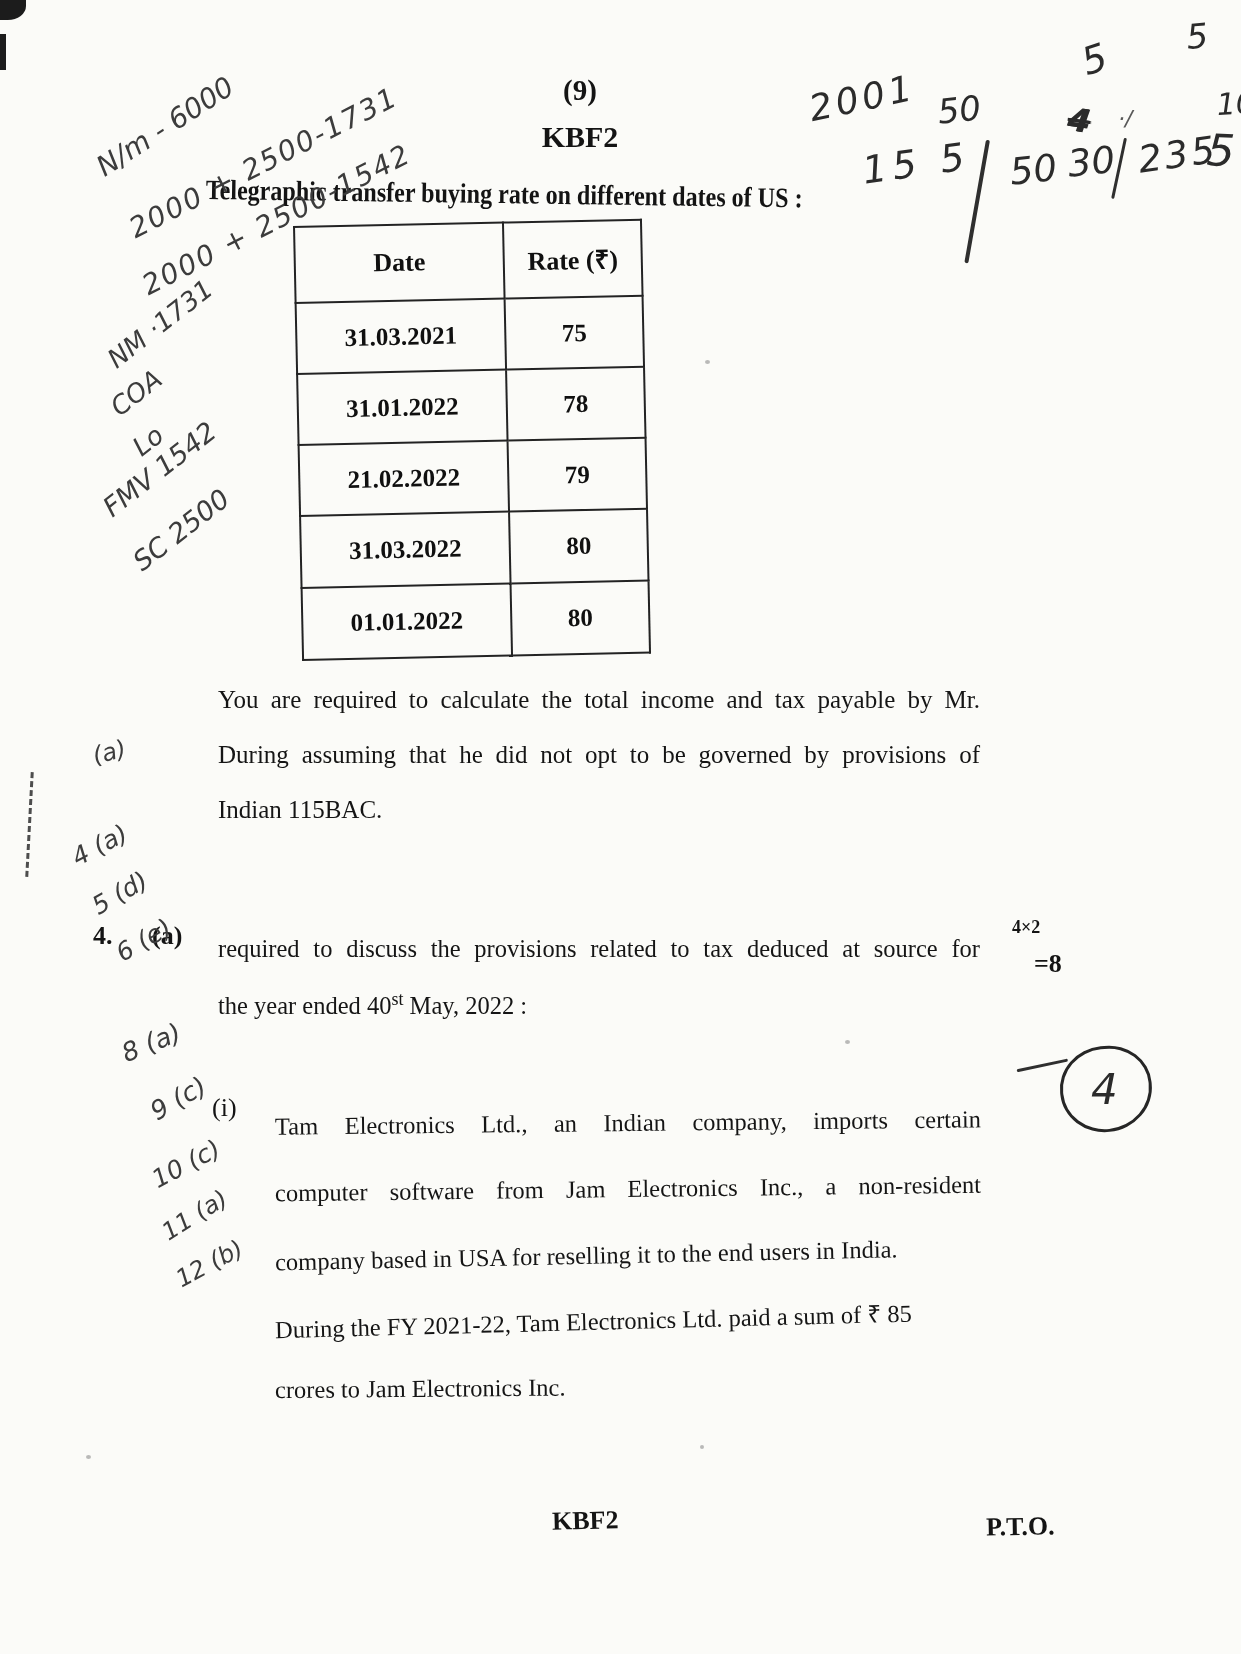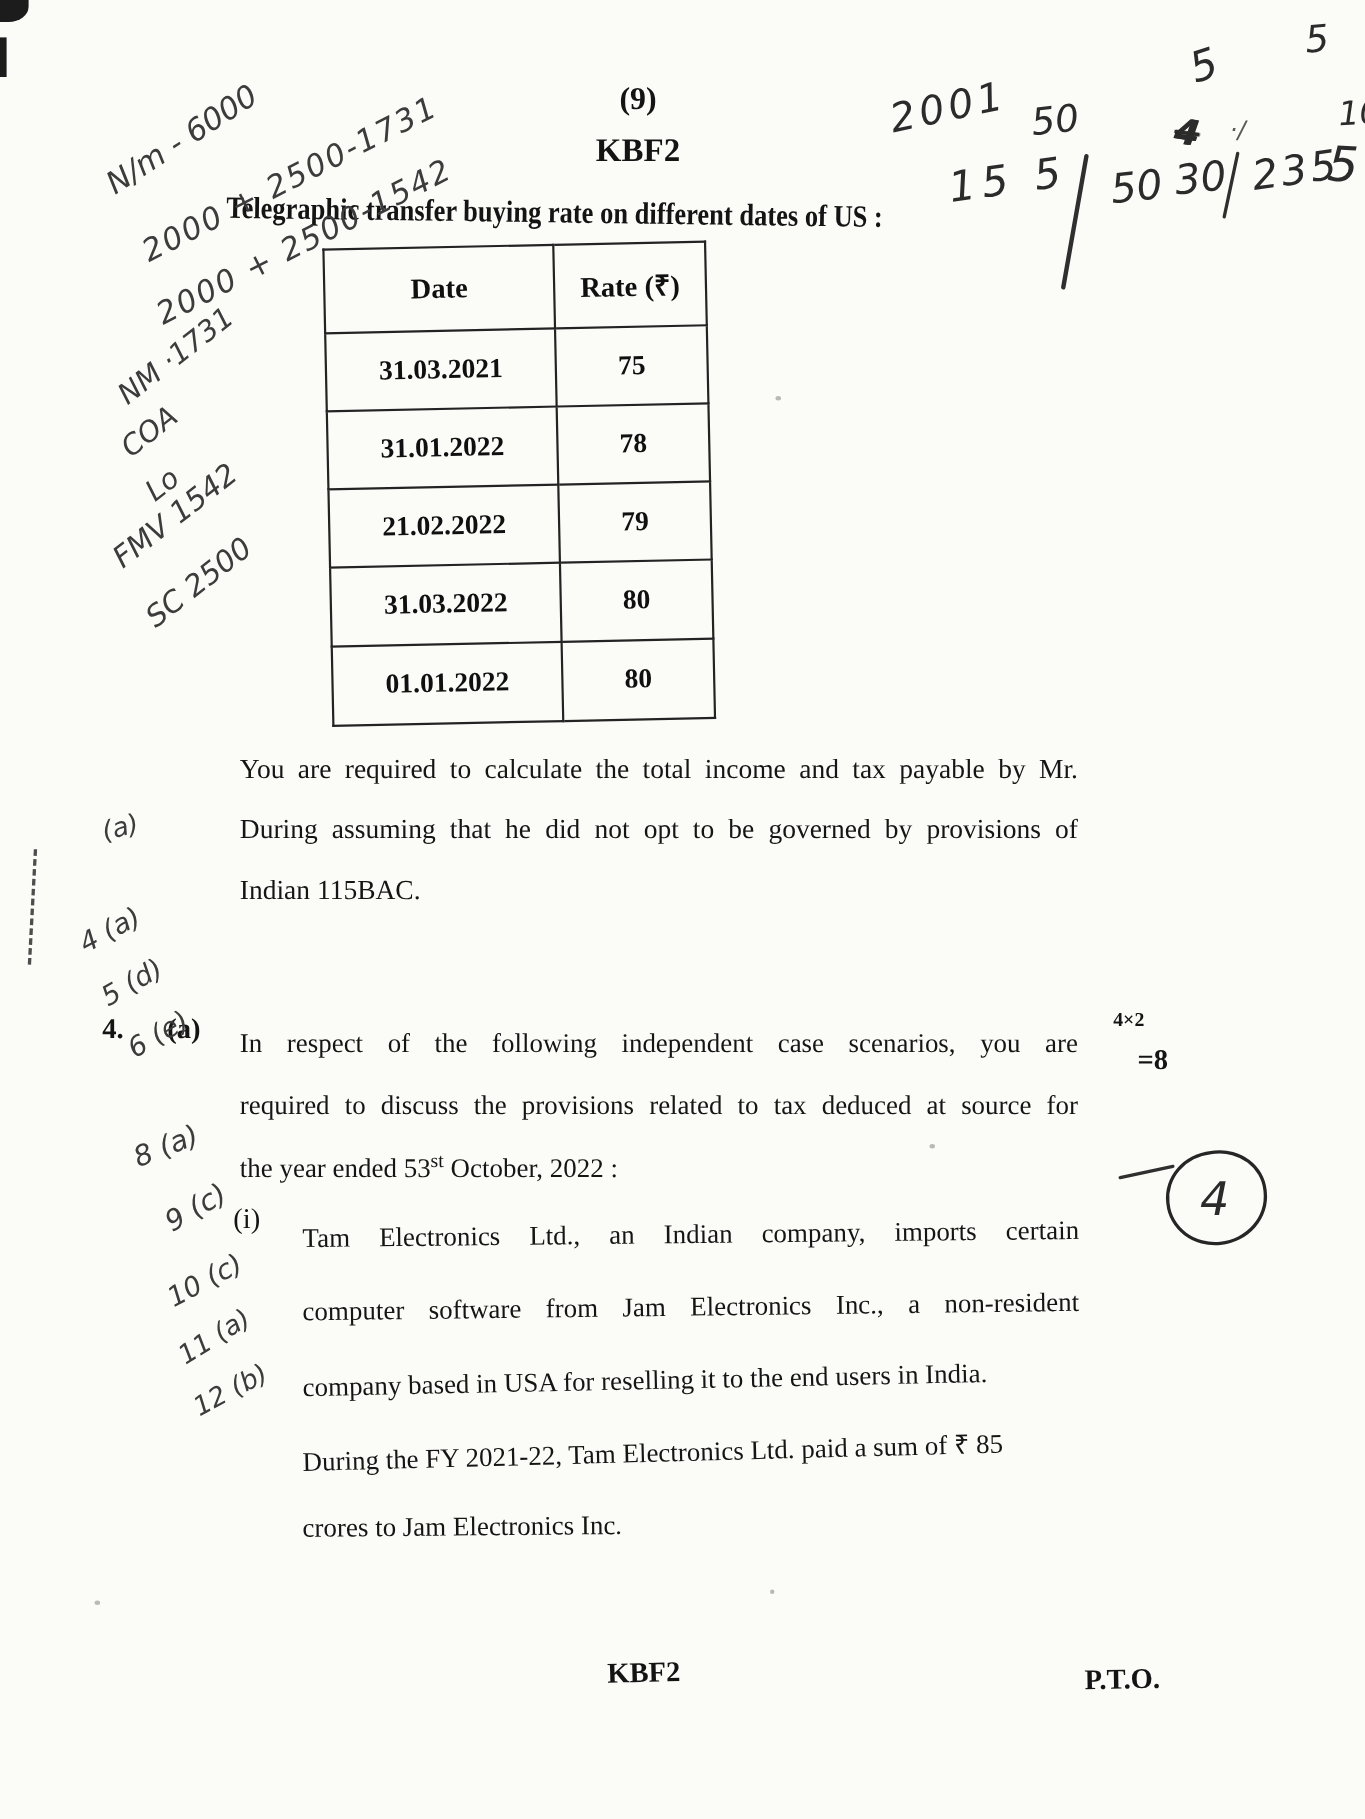"In respect of the following" span.pline { html: <span>In respect of the following independent case scenarios, you are</span> -> none }
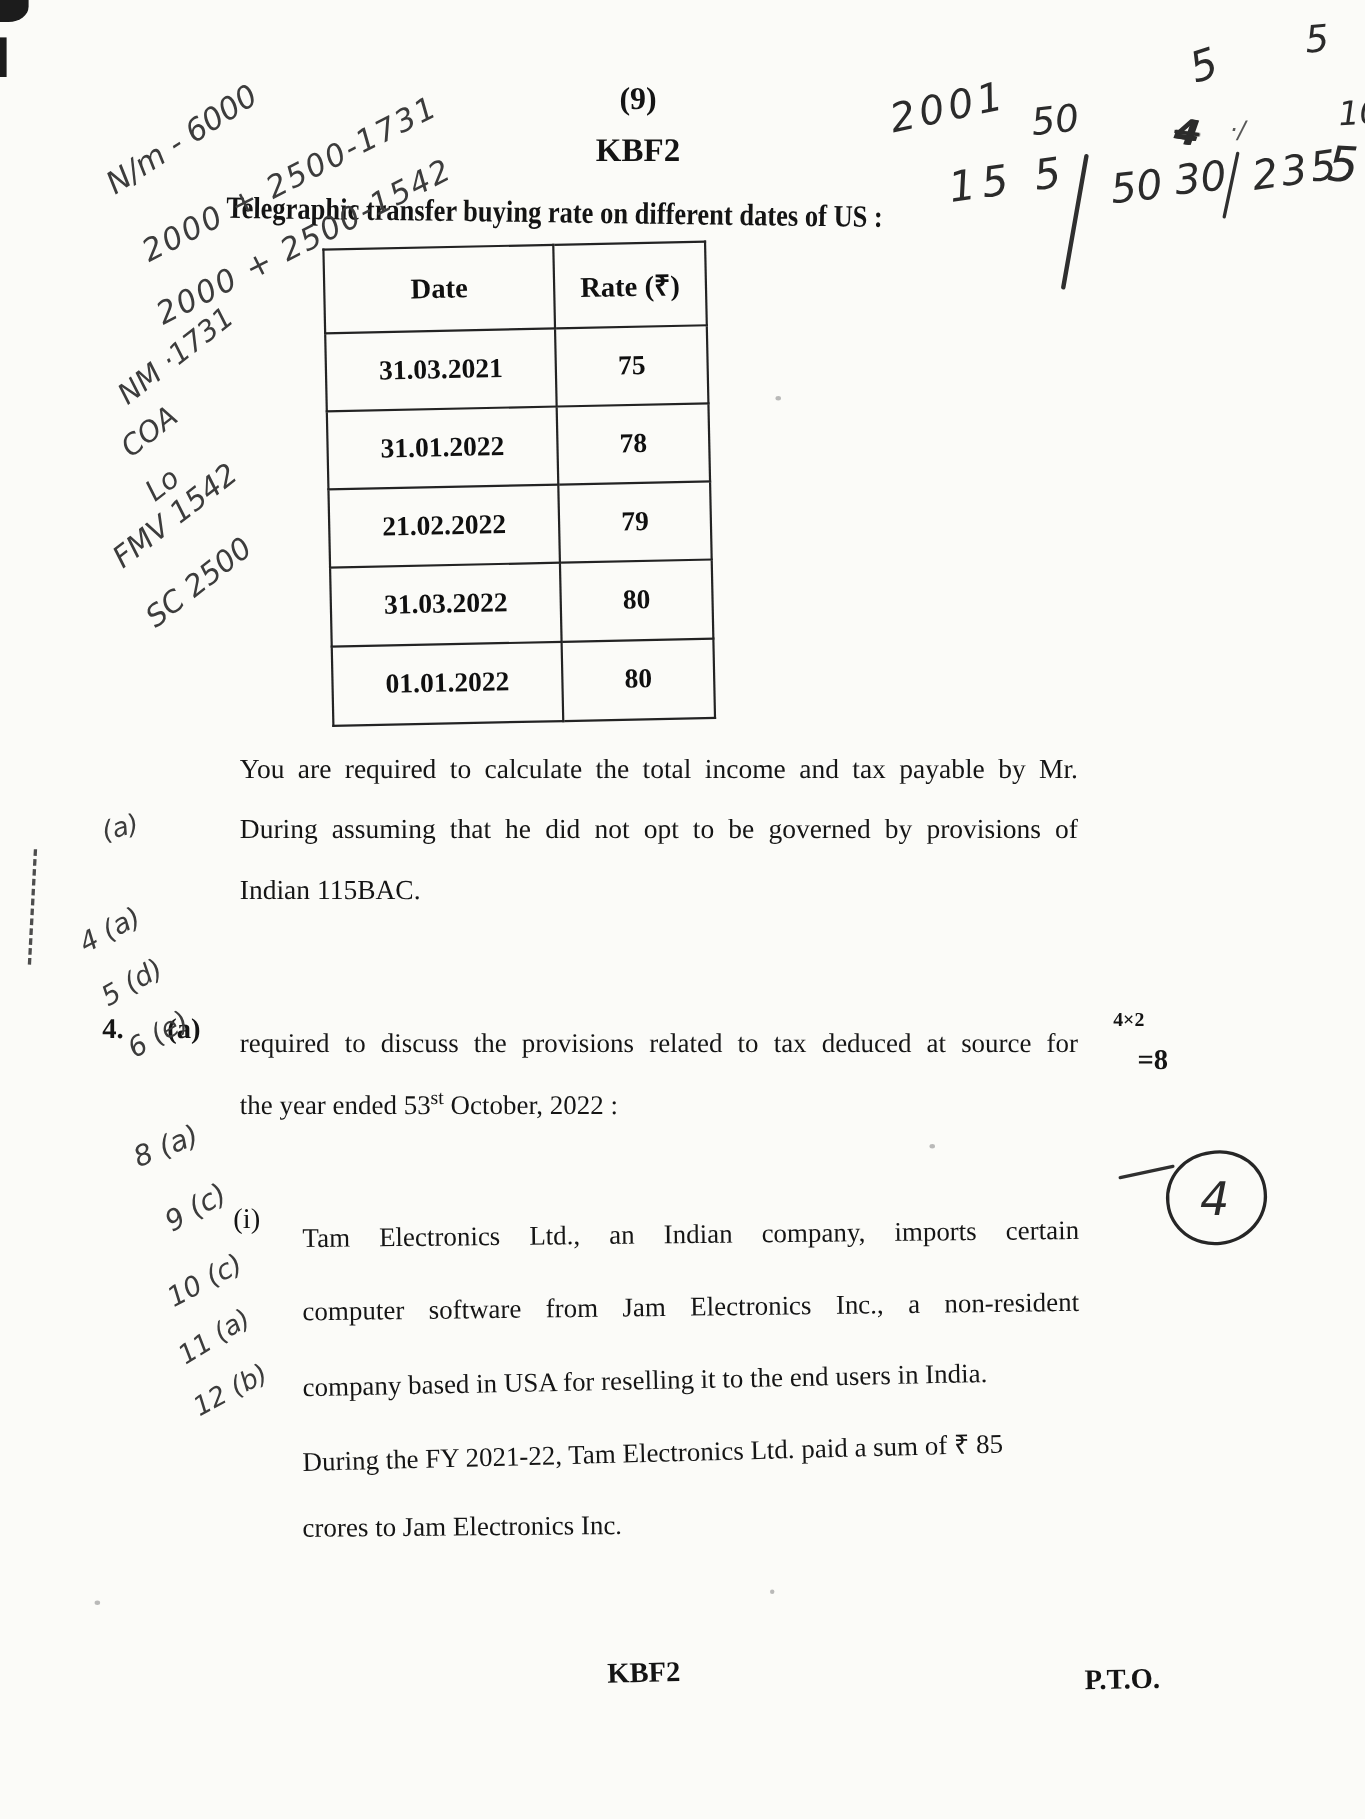"the year ended 53" span { text: 53 -> 40 }
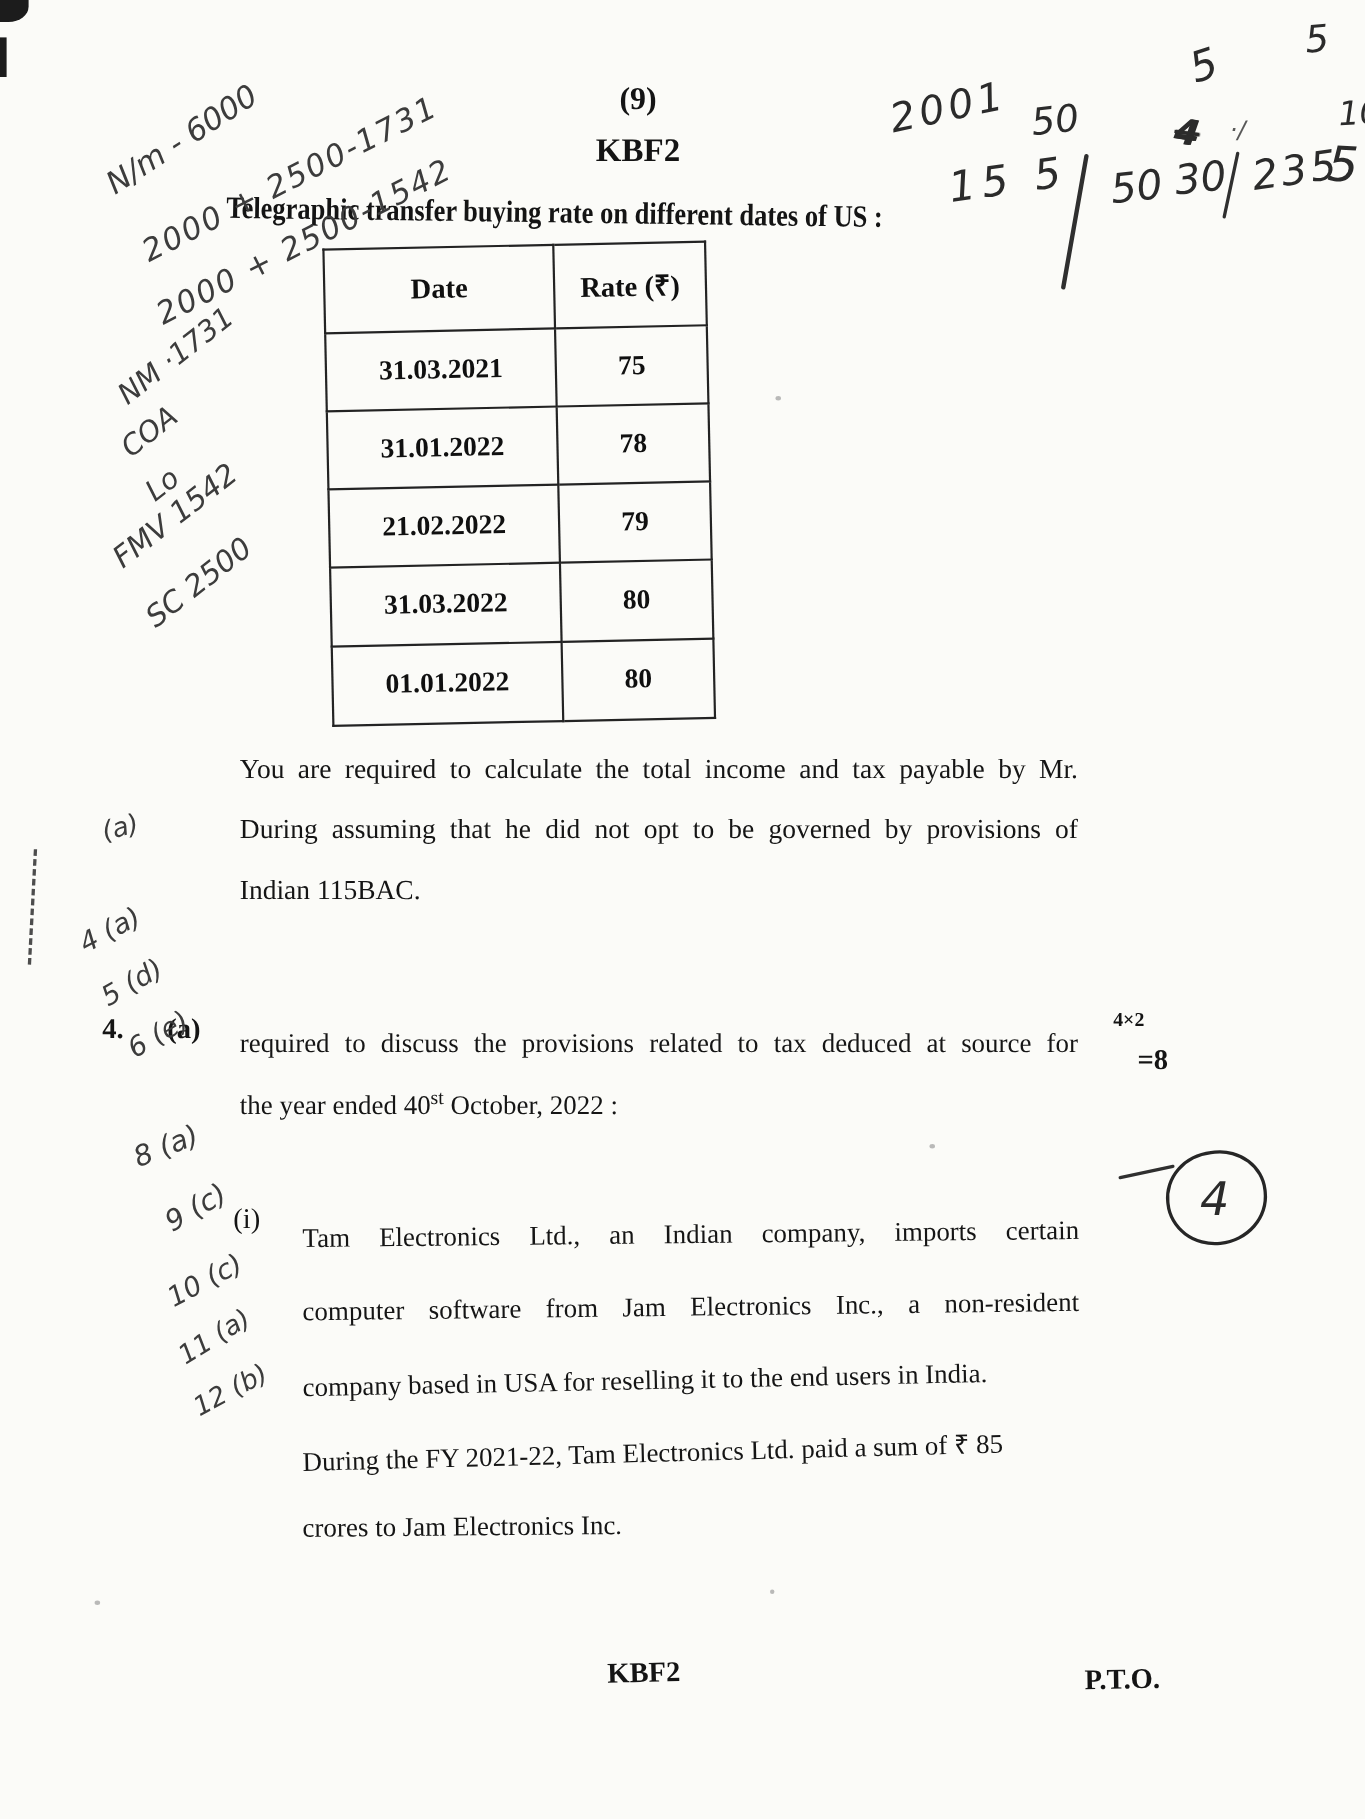"October, 2022 :" span { text: October -> May }
